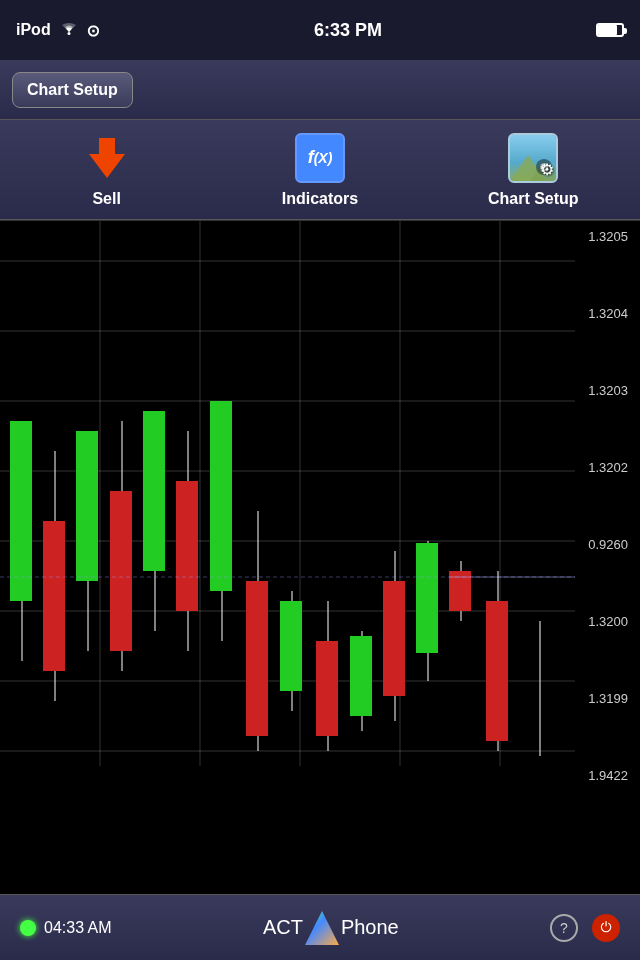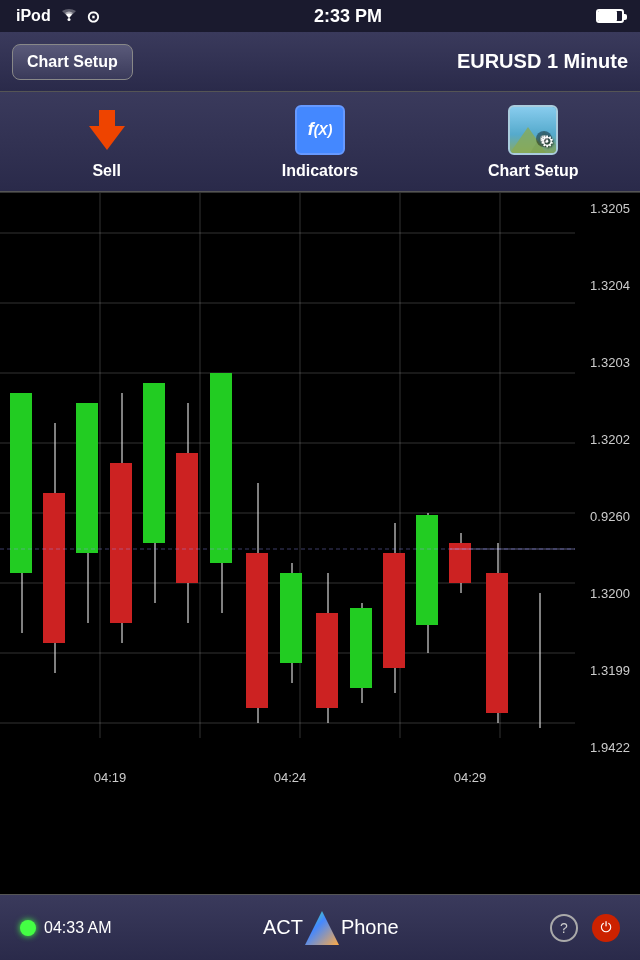"iPod" #status-bar { height: 32px -> 60px }
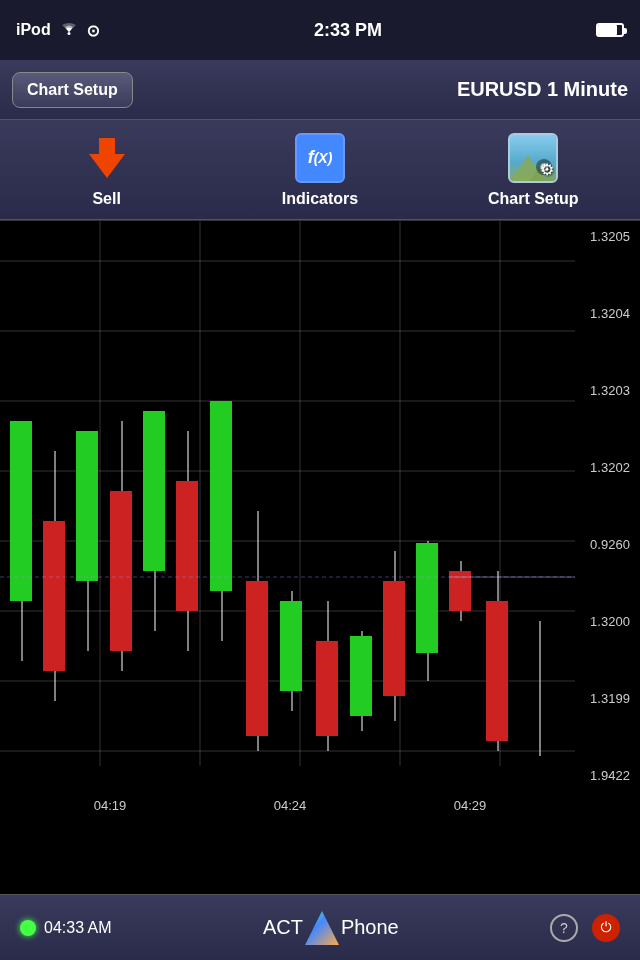"2:33 PM" div.status-center { text: 2:33 -> 6:33 }
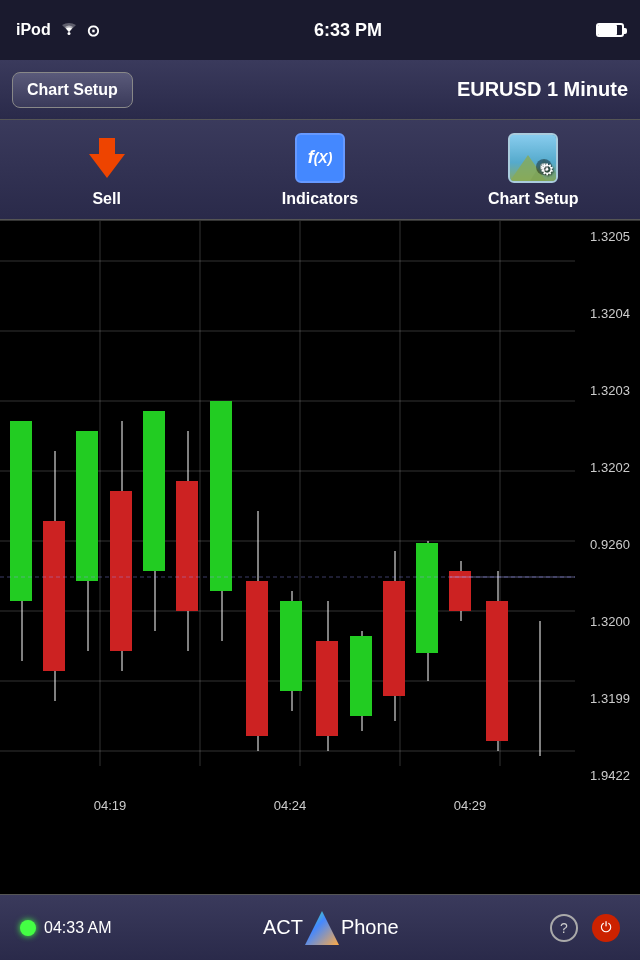"EURUSD 1 Minute" span.nav-title { html: <span>EURUSD 1 Minute</span> -> none }
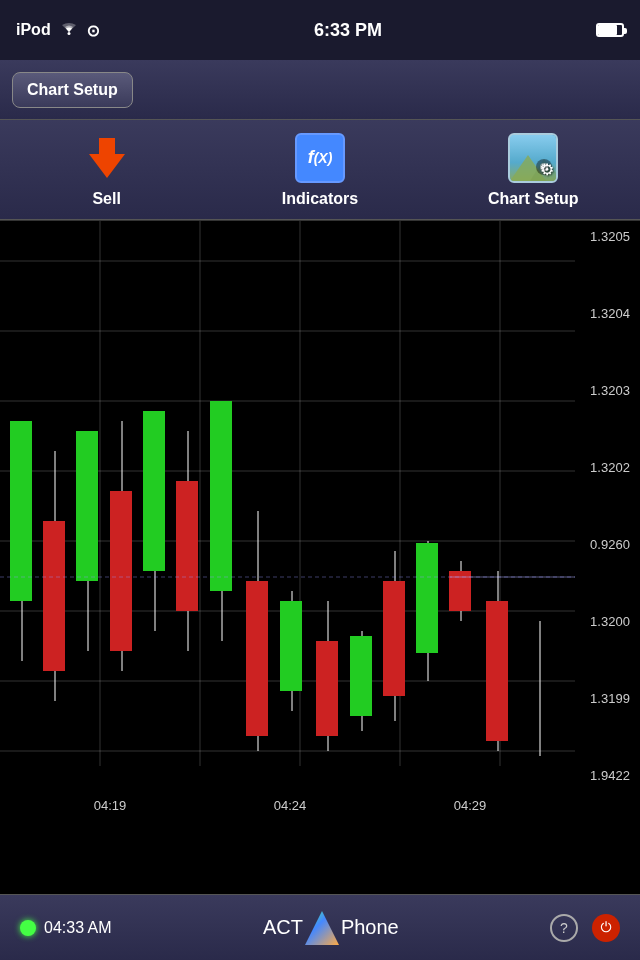"1.3205" .price-label { padding-right: 0 -> 12px; text-align: center -> right }
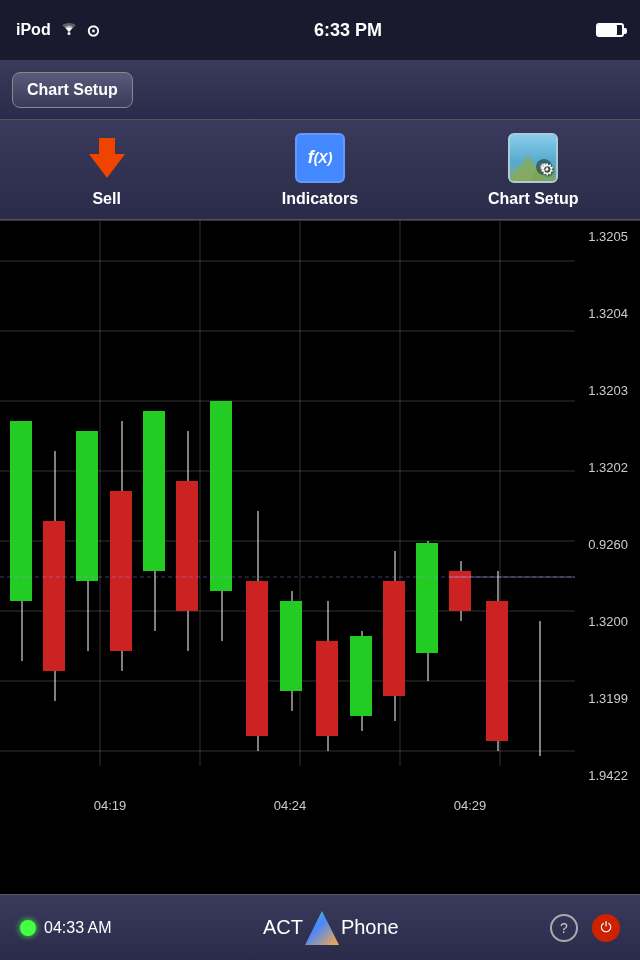"04:19" div { html: <div> <span>04:19</span> <span>04:24</span> <span>04:29</span> </div> -> none }
